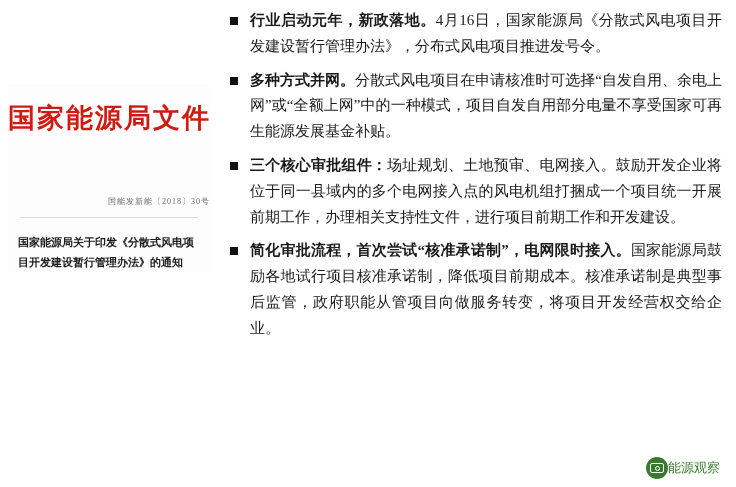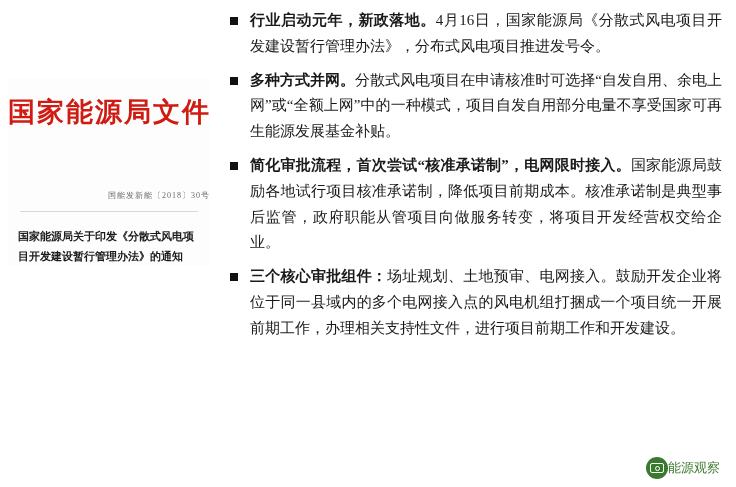"国家能源局文件" .doc-card { top: 78px -> 84px }
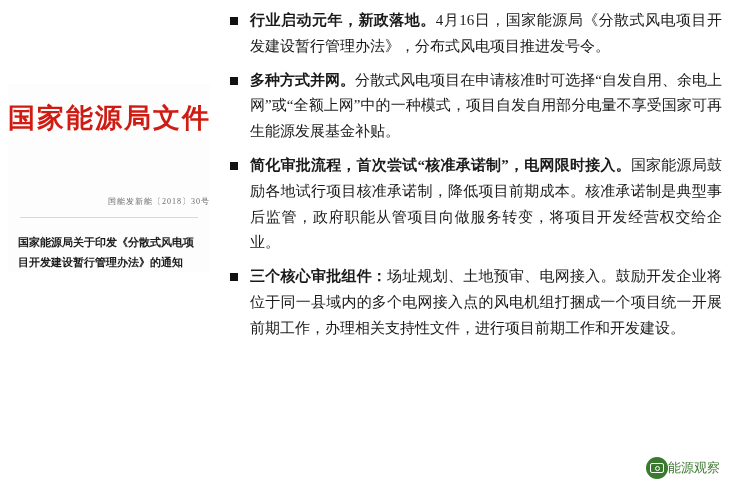"简化审批流程，首次尝试“核准承诺制”，电网限时接入。国家能源局鼓励各地试行项目核" li.bullet-item { order: before "三个核心审批组件：场址规划、土地预审、电网接入。鼓励开发企业将位于同一县域内的多" -> after "三个核心审批组件：场址规划、土地预审、电网接入。鼓励开发企业将位于同一县域内的多" }
